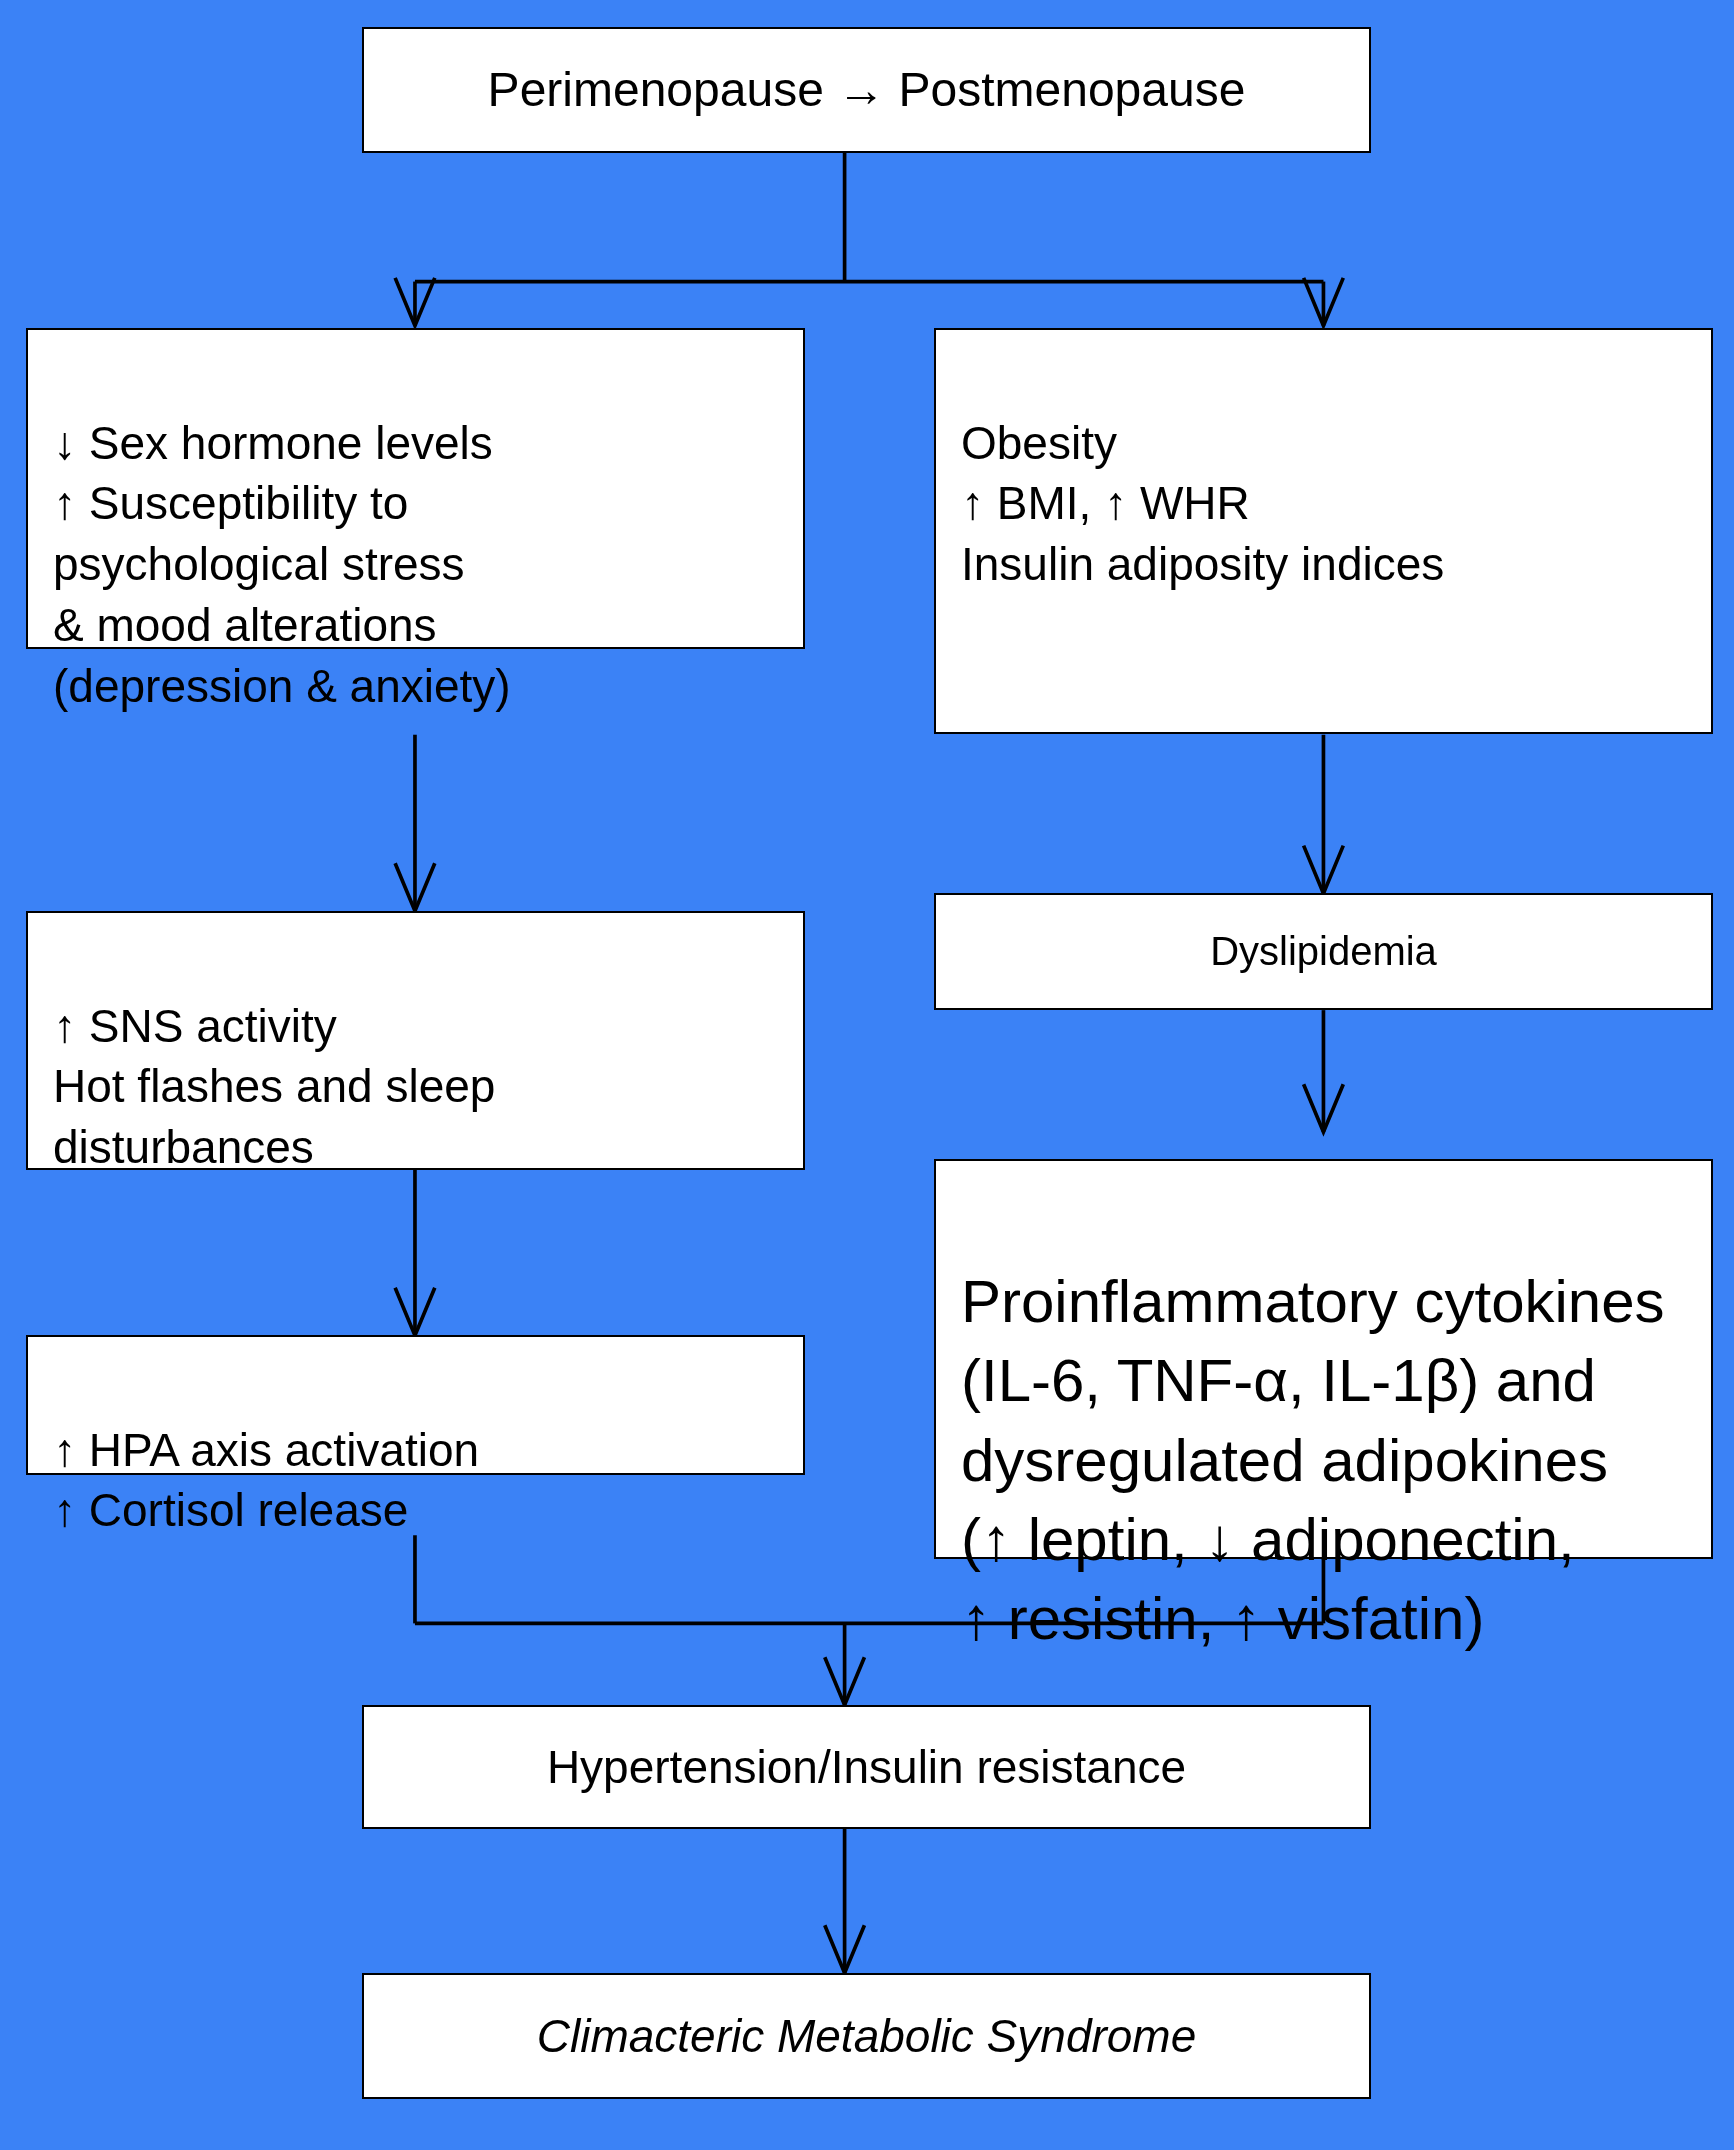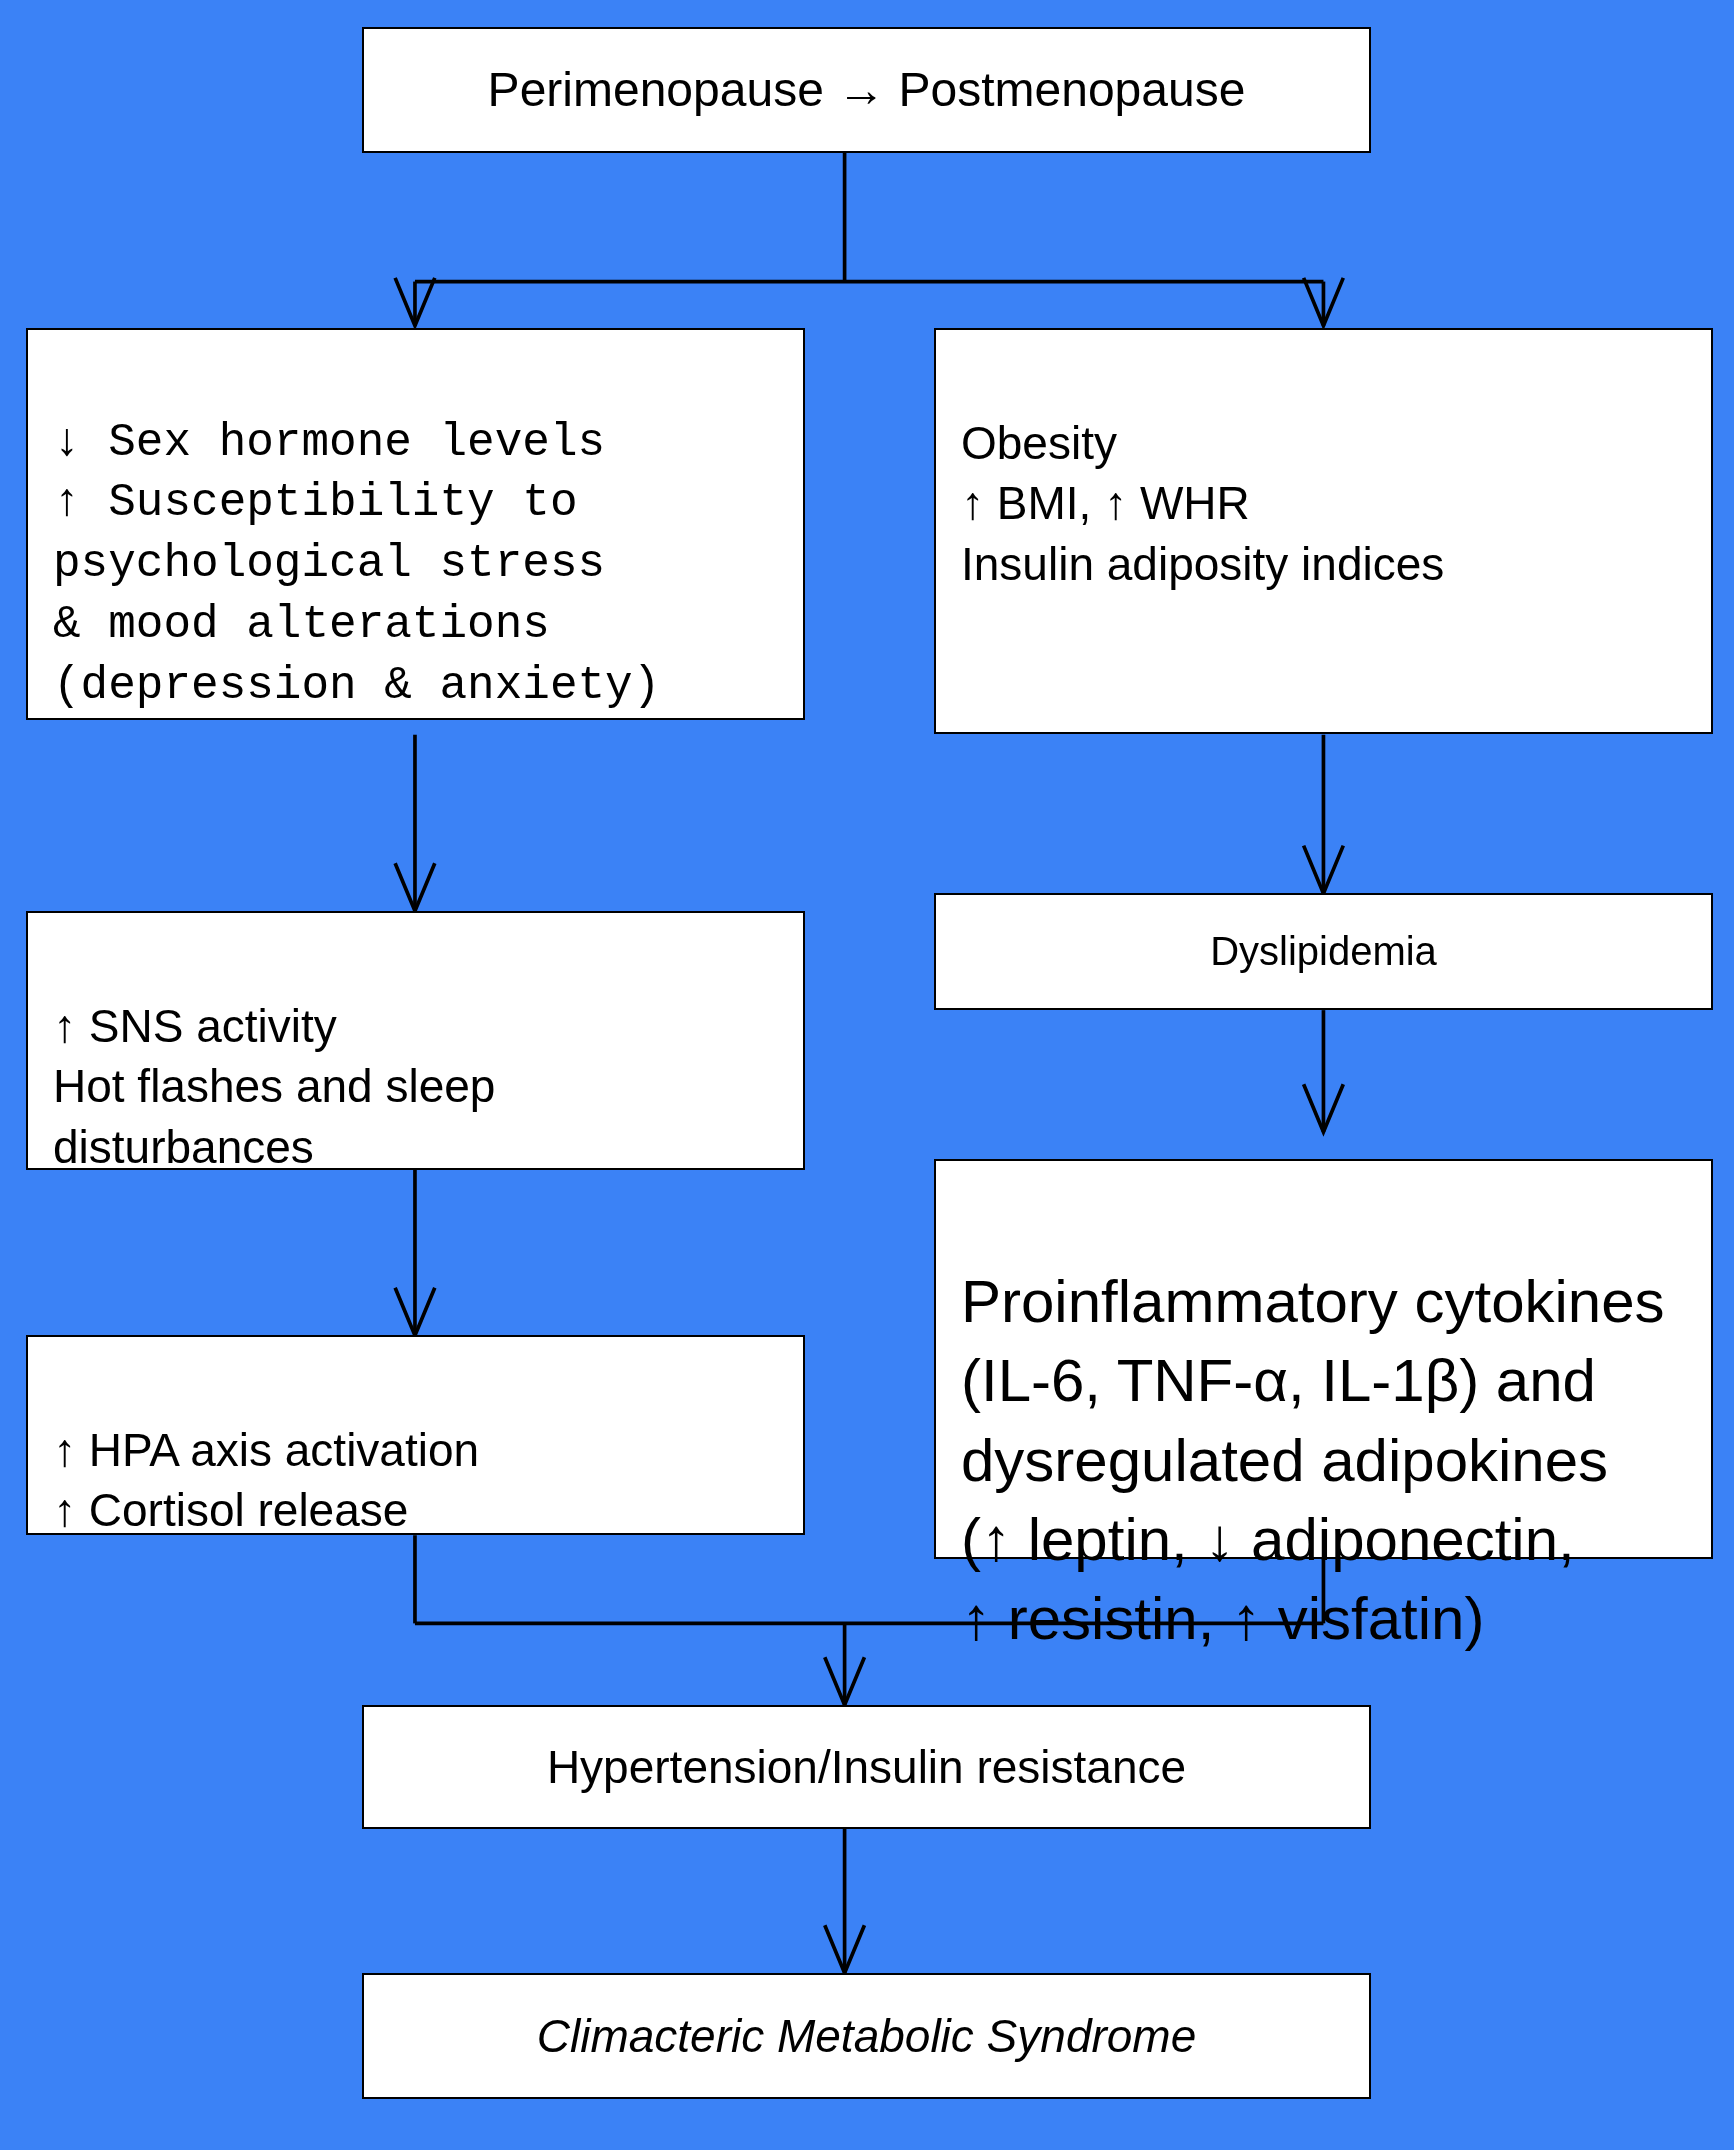"↓ Sex hormone levels" div.node { font-family: Liberation Mono, monospace -> none; height: 392px -> 321px }
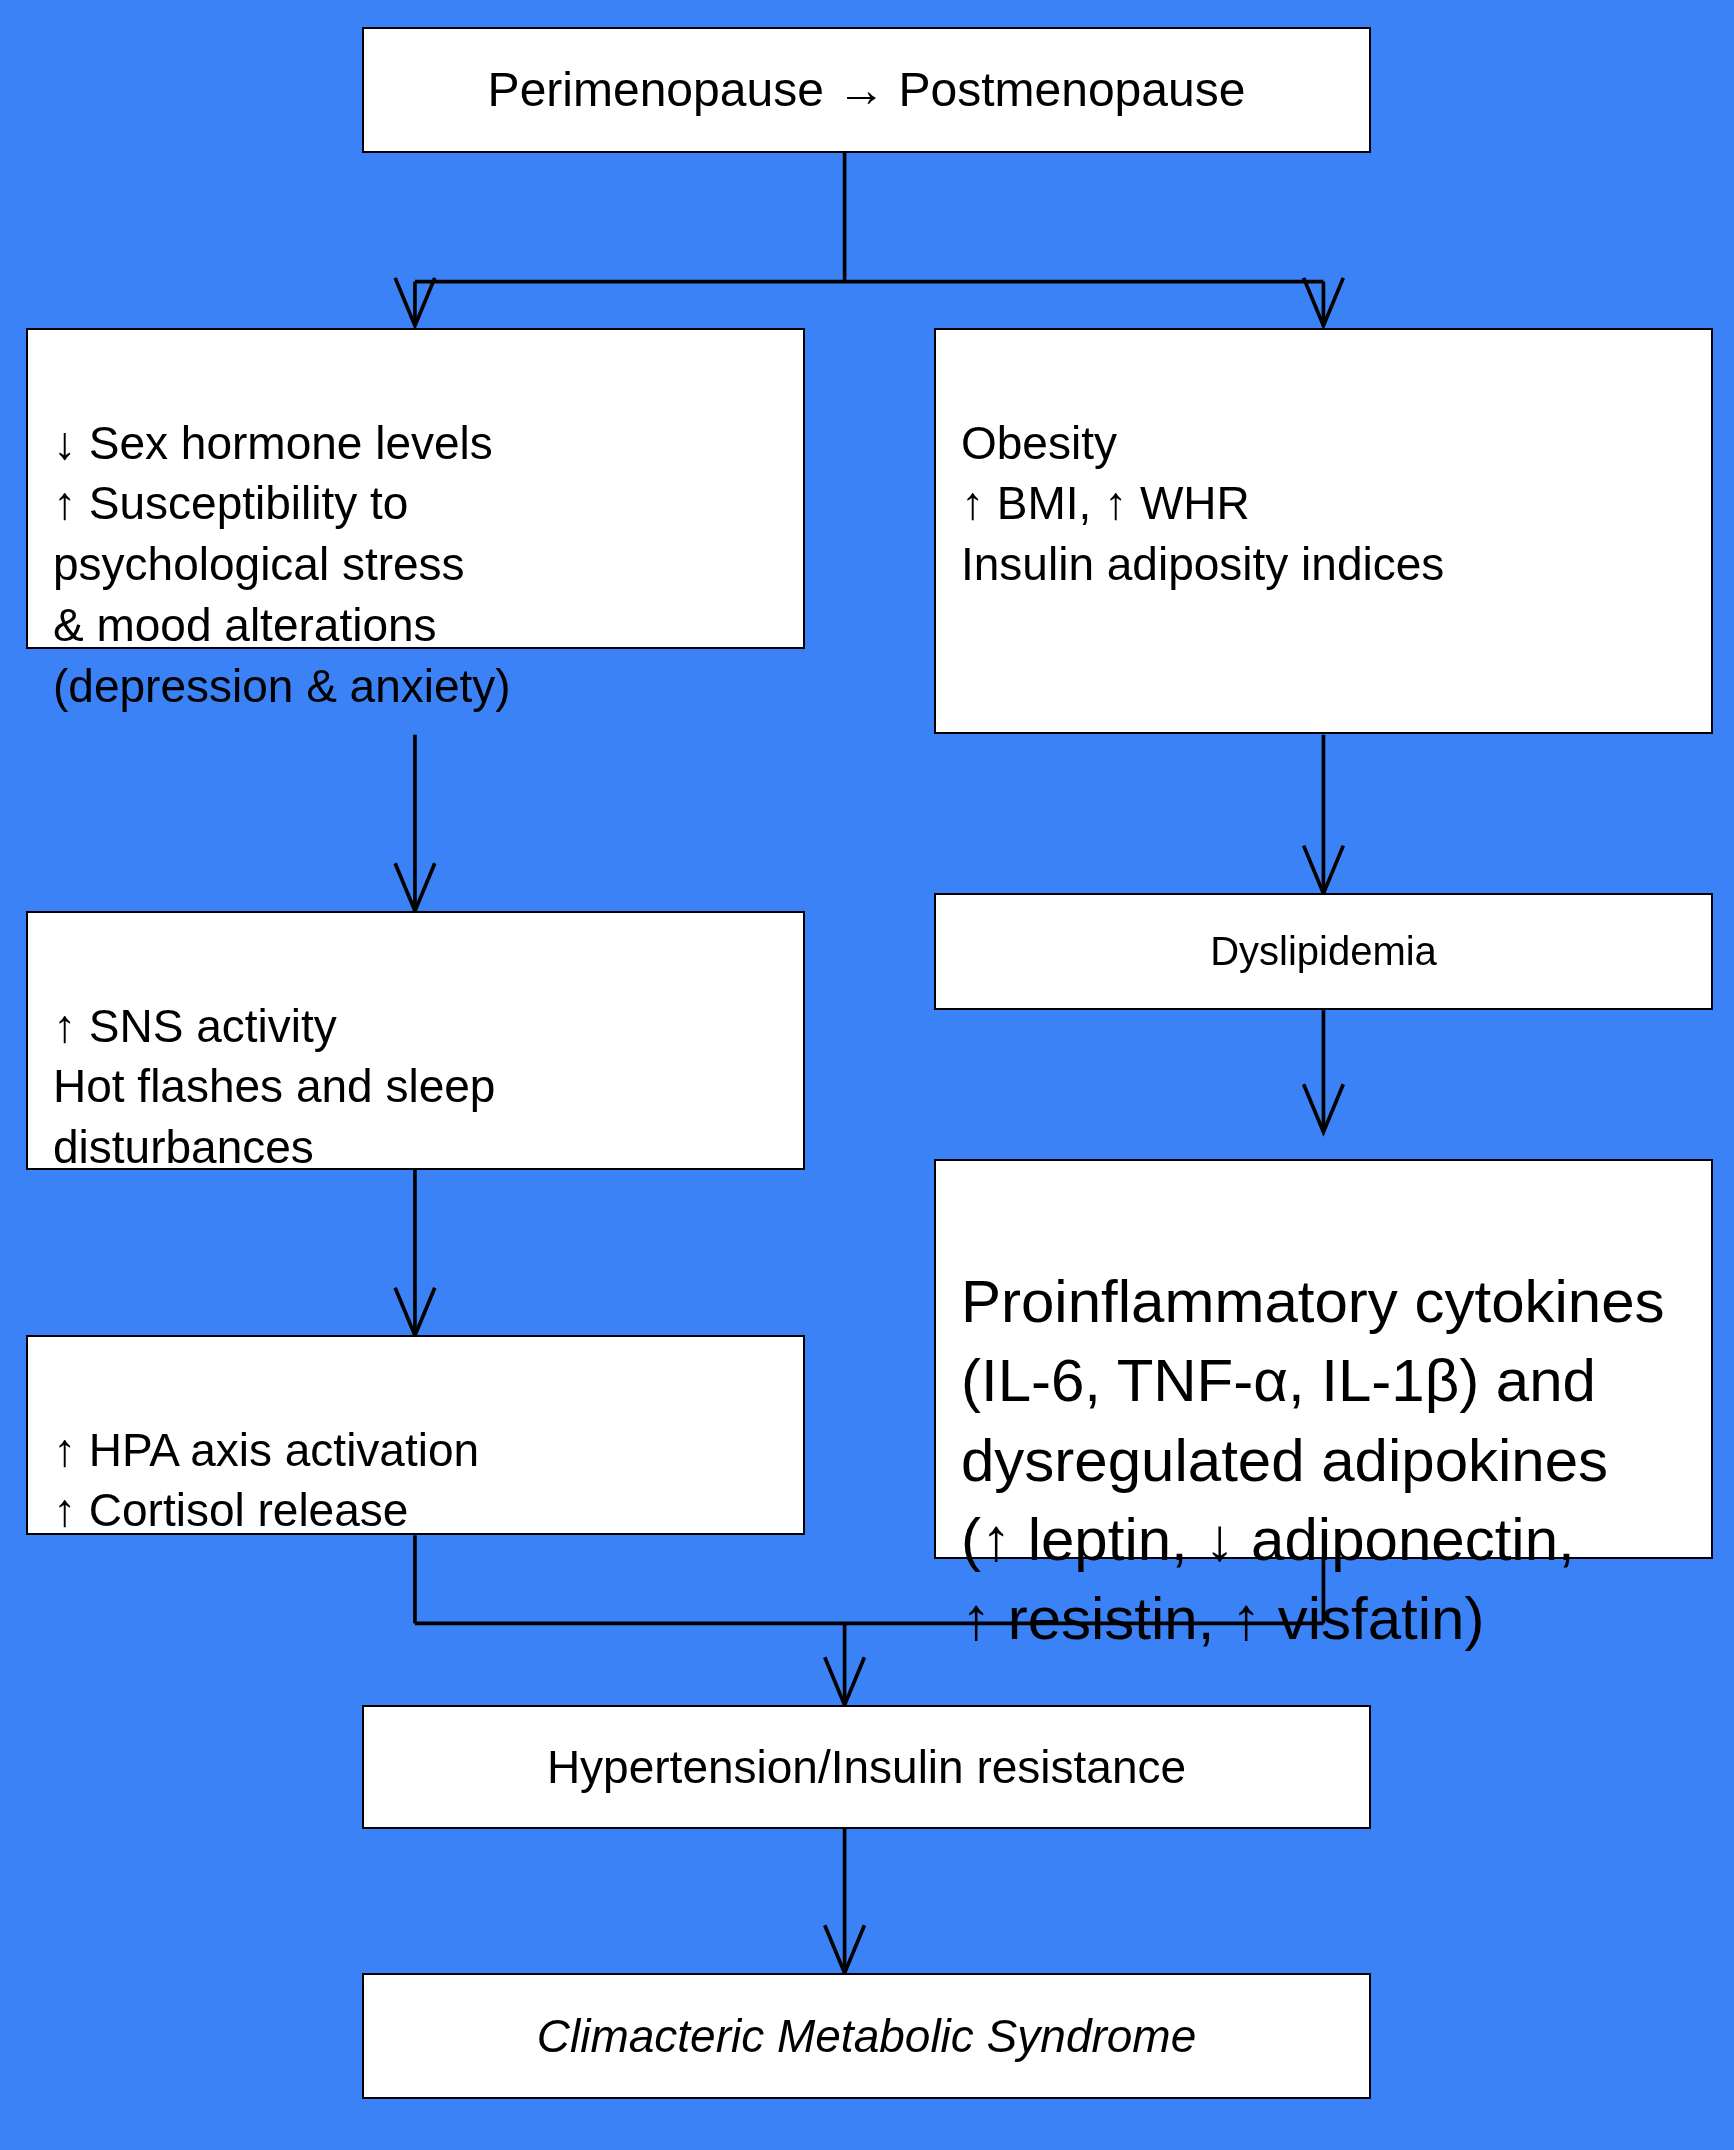"↑ HPA axis activation" div.node { height: 200px -> 140px }
